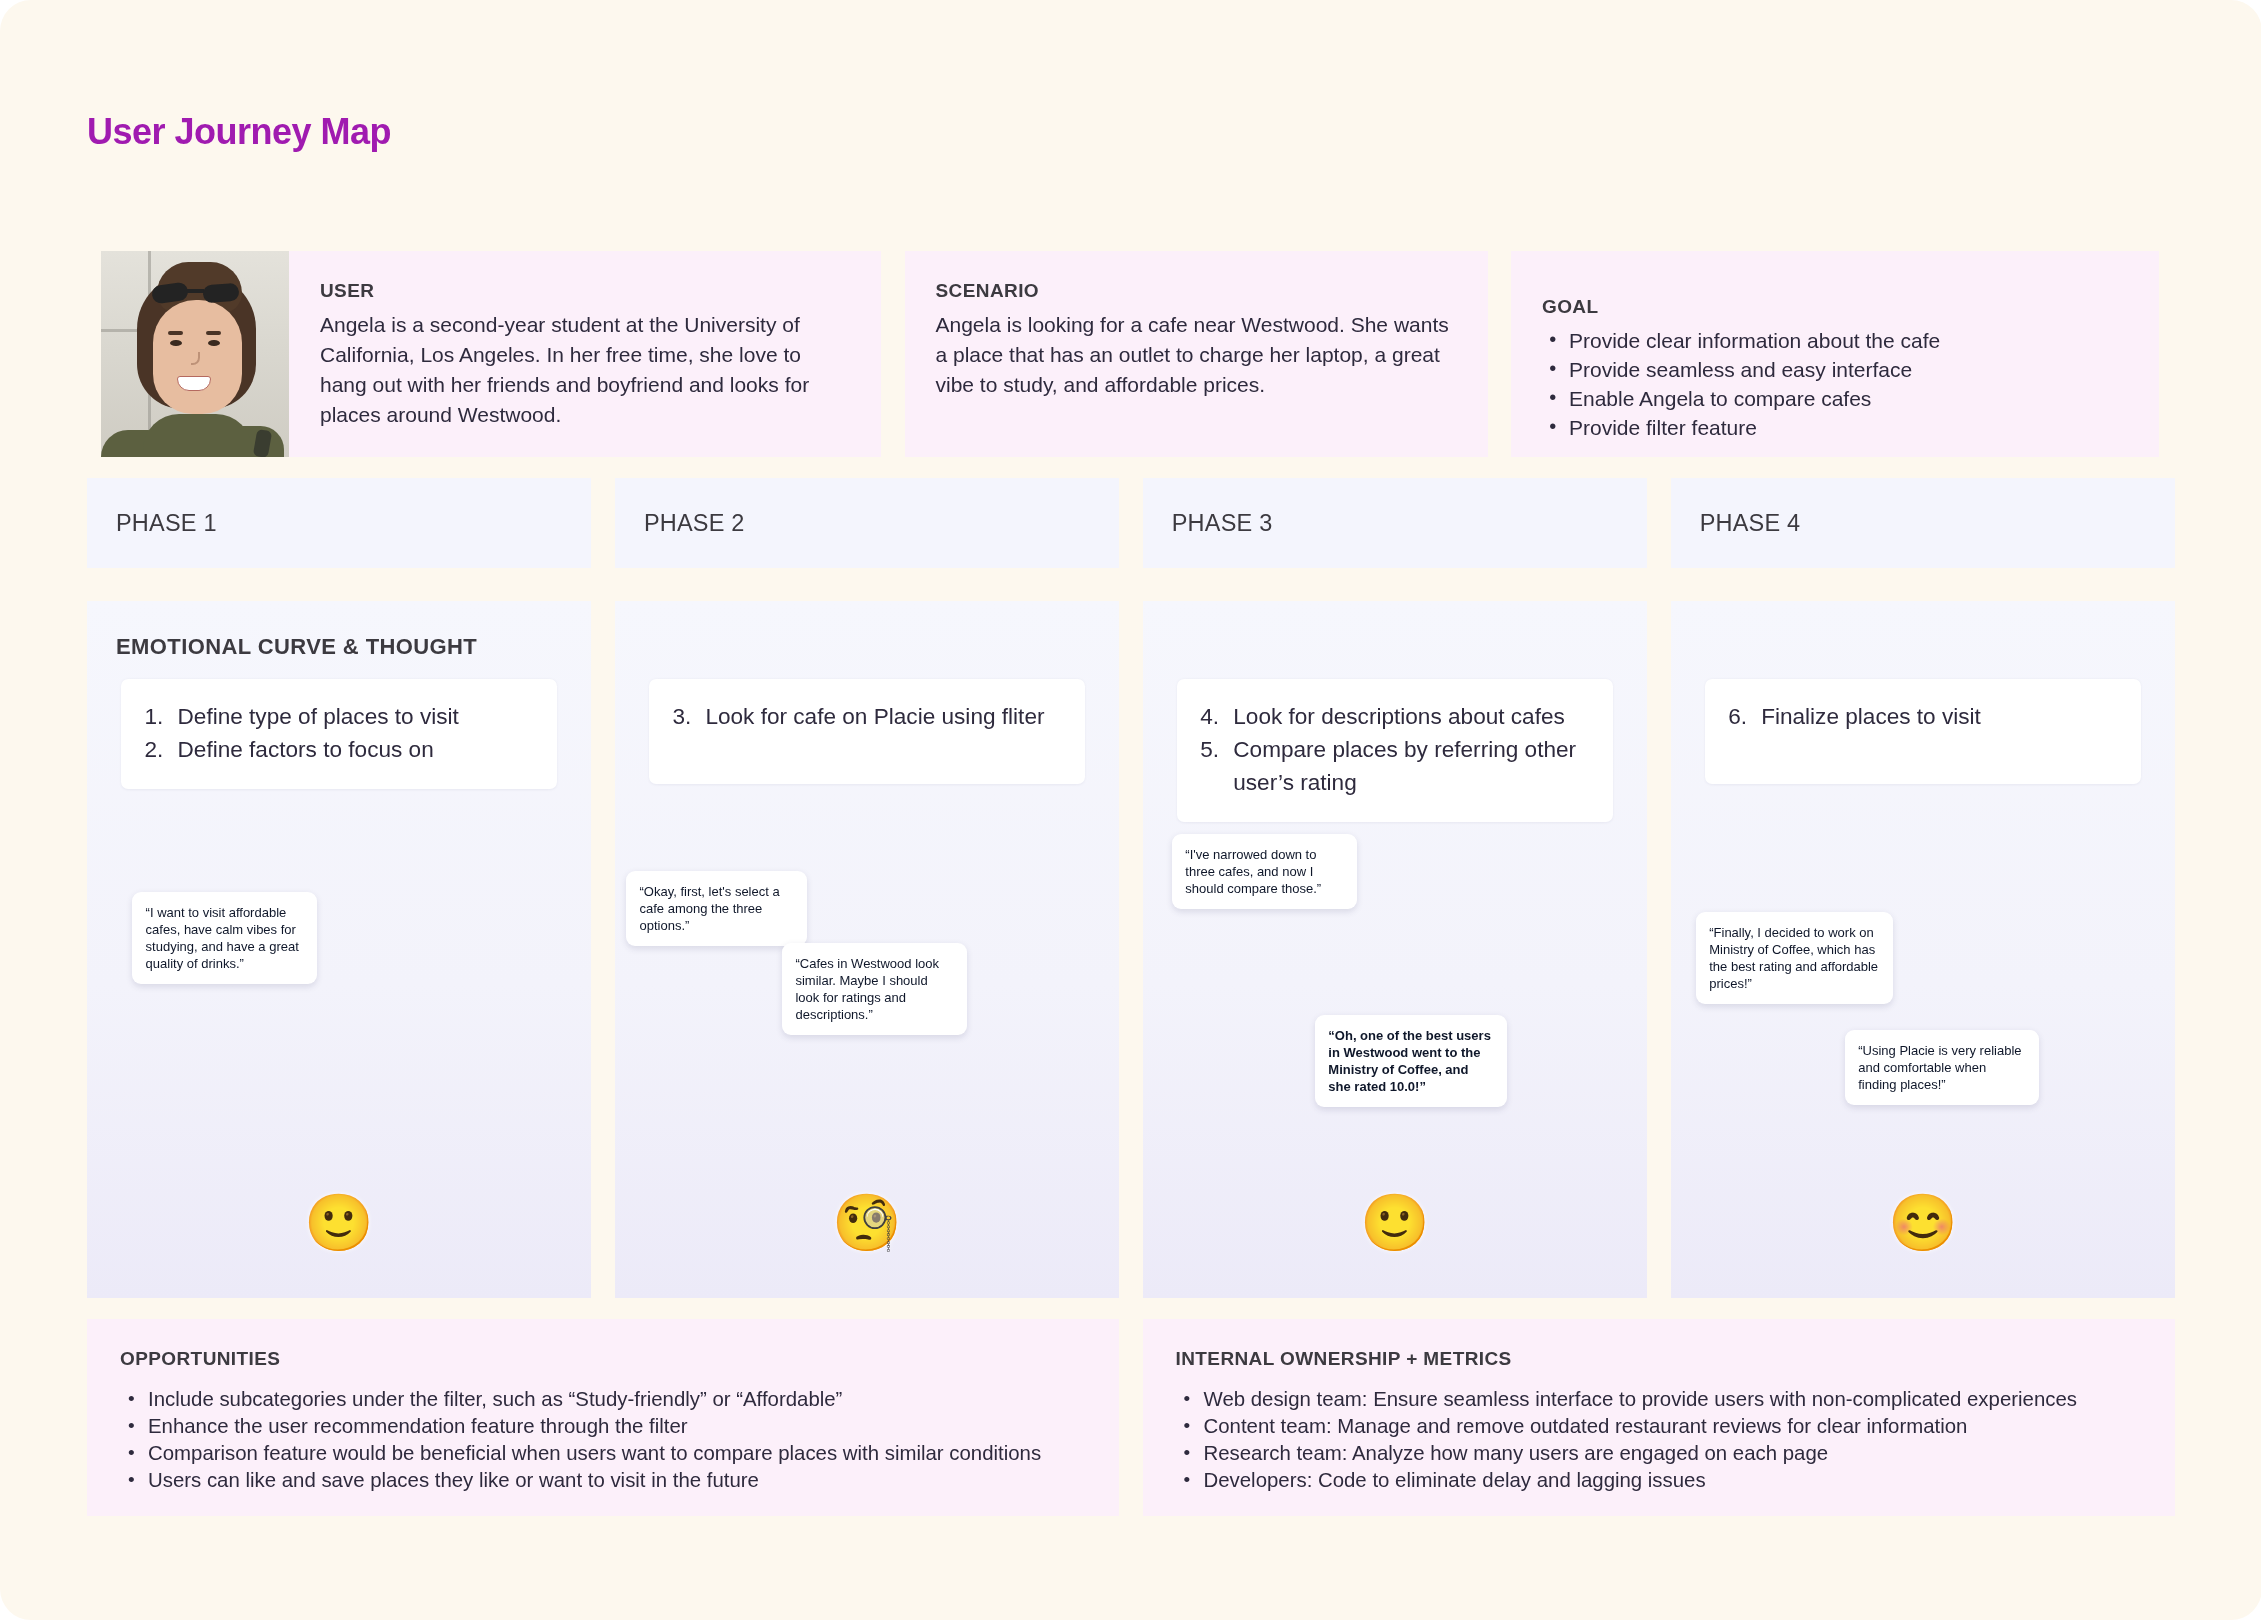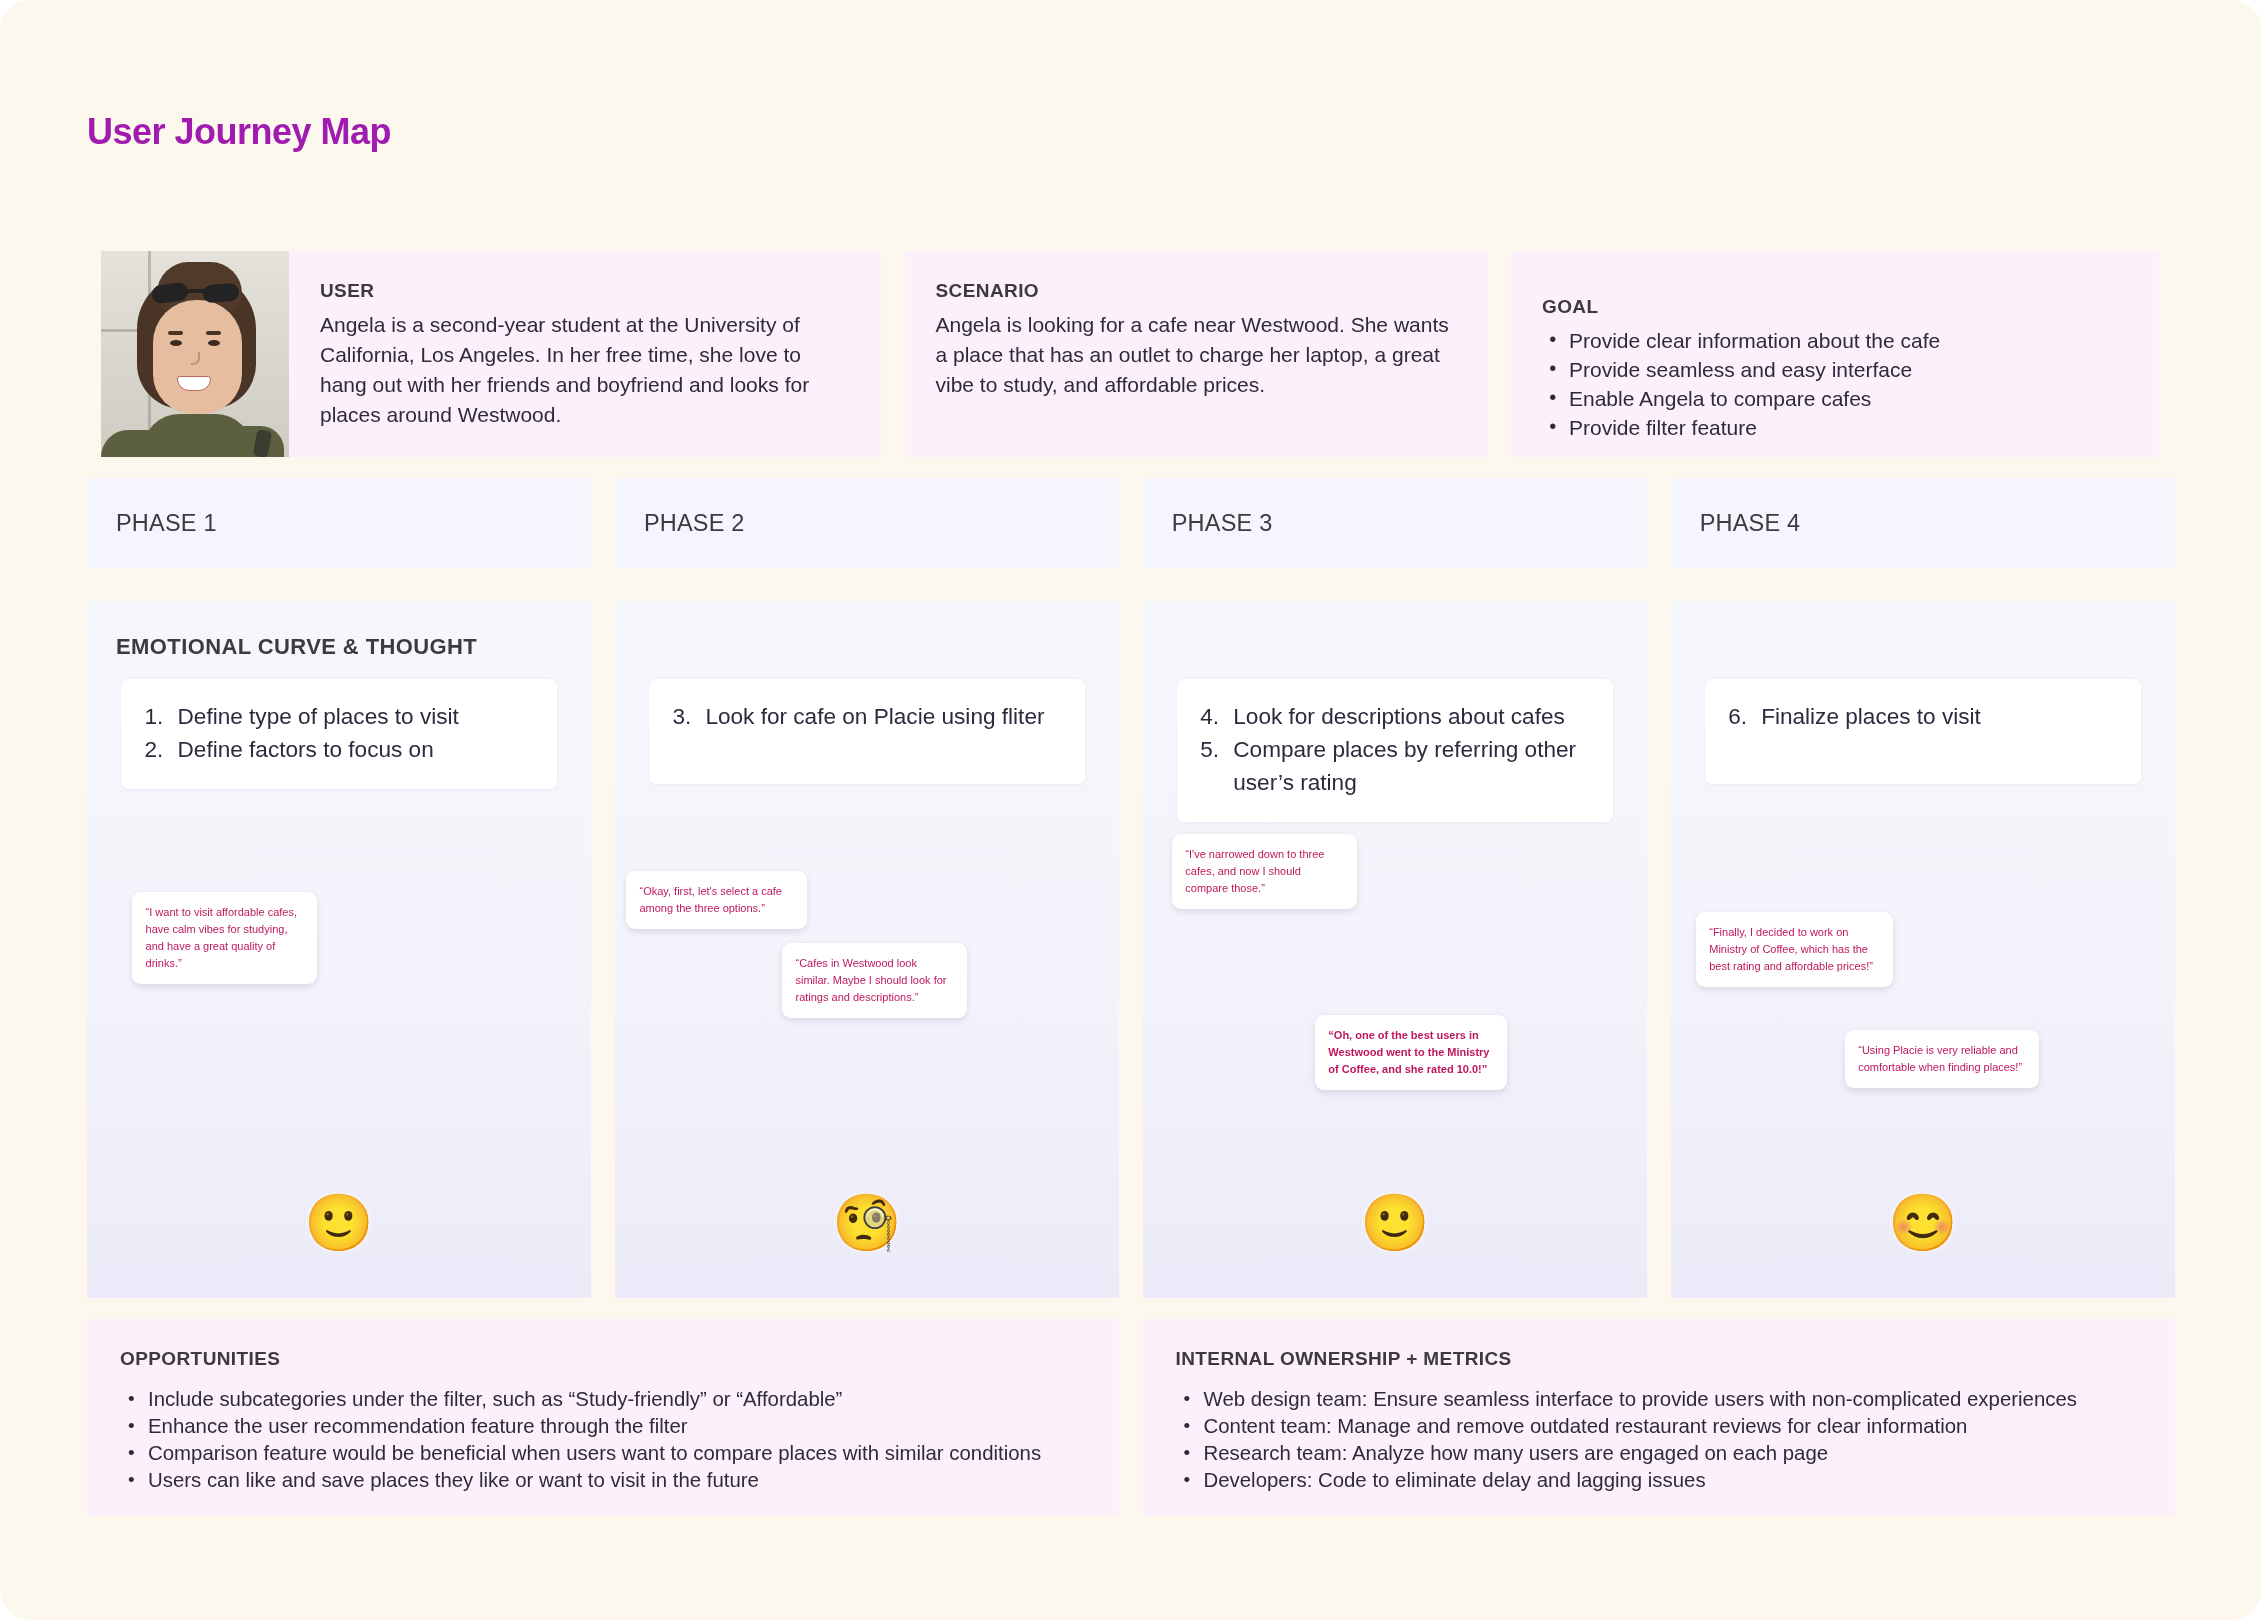"“I've narrowed down to three" .quote { color: #be185d -> #0f172a; font-size: 11px -> 13px }
